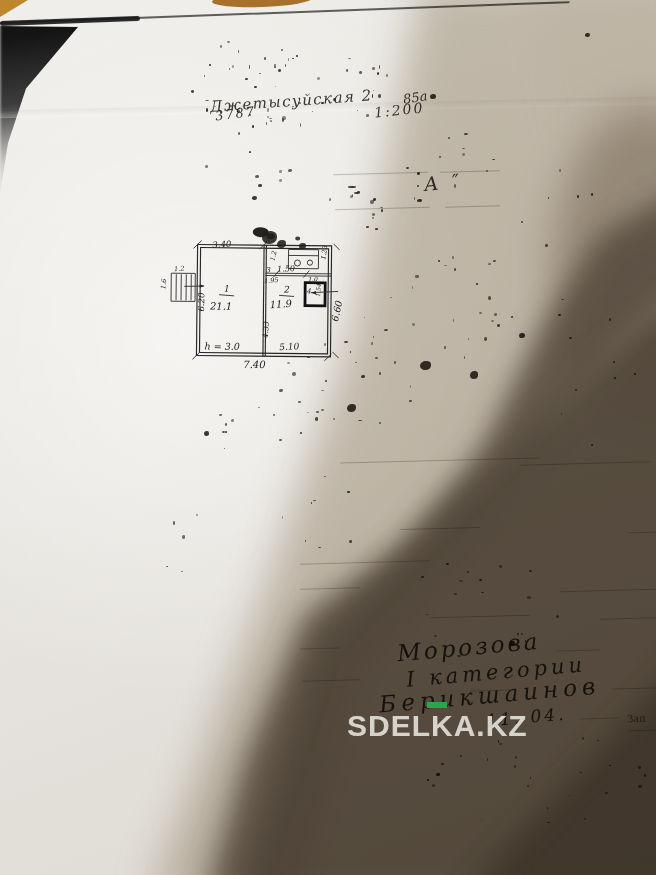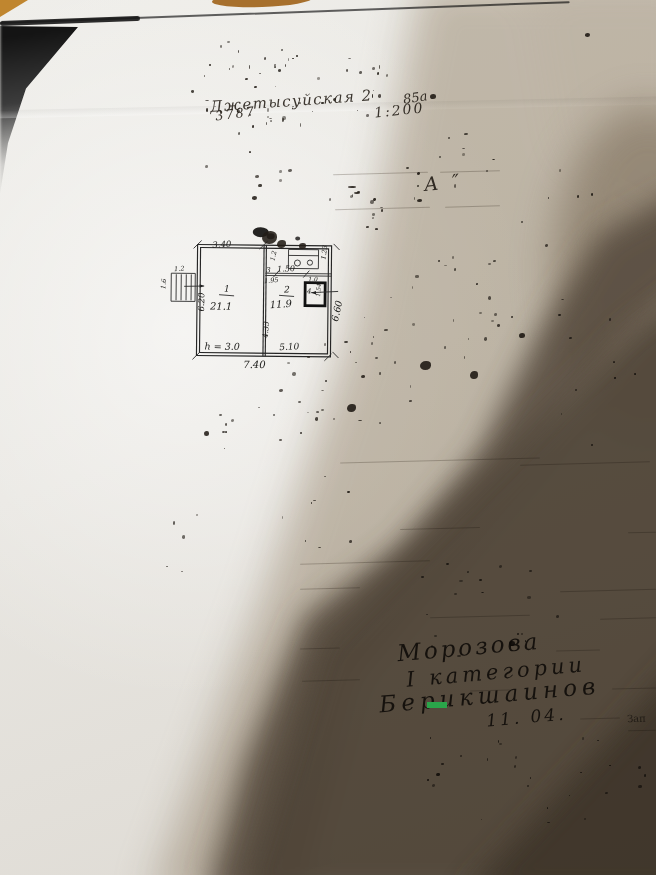"SDELKA.KZ" div.abs { html: none -> <div>SDELKA.KZ</div> }
